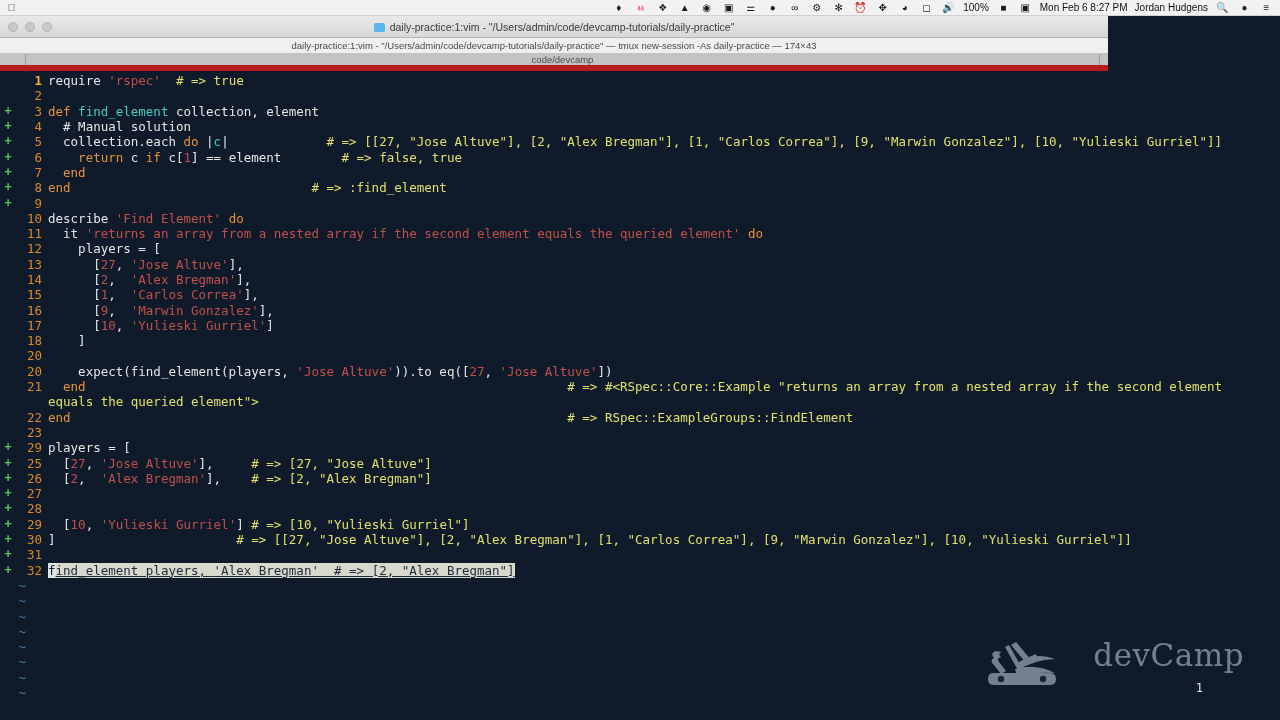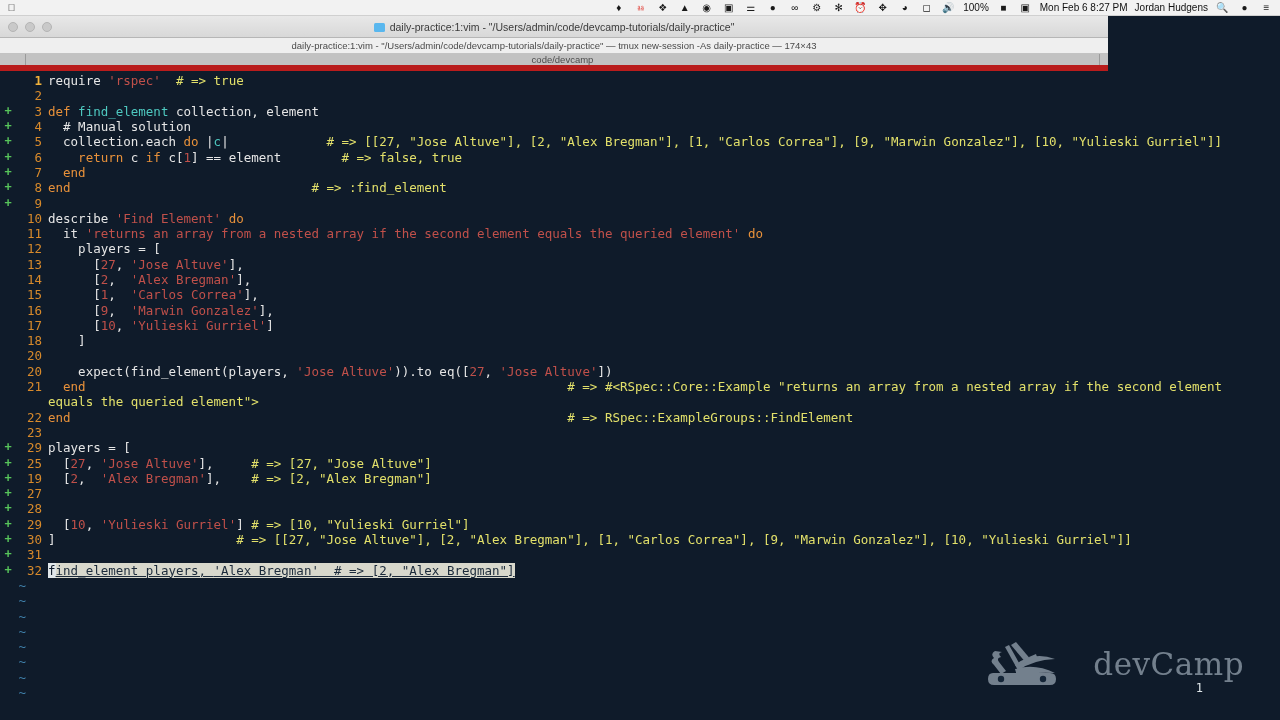"19" span.lnum { text: 19 -> 26 }
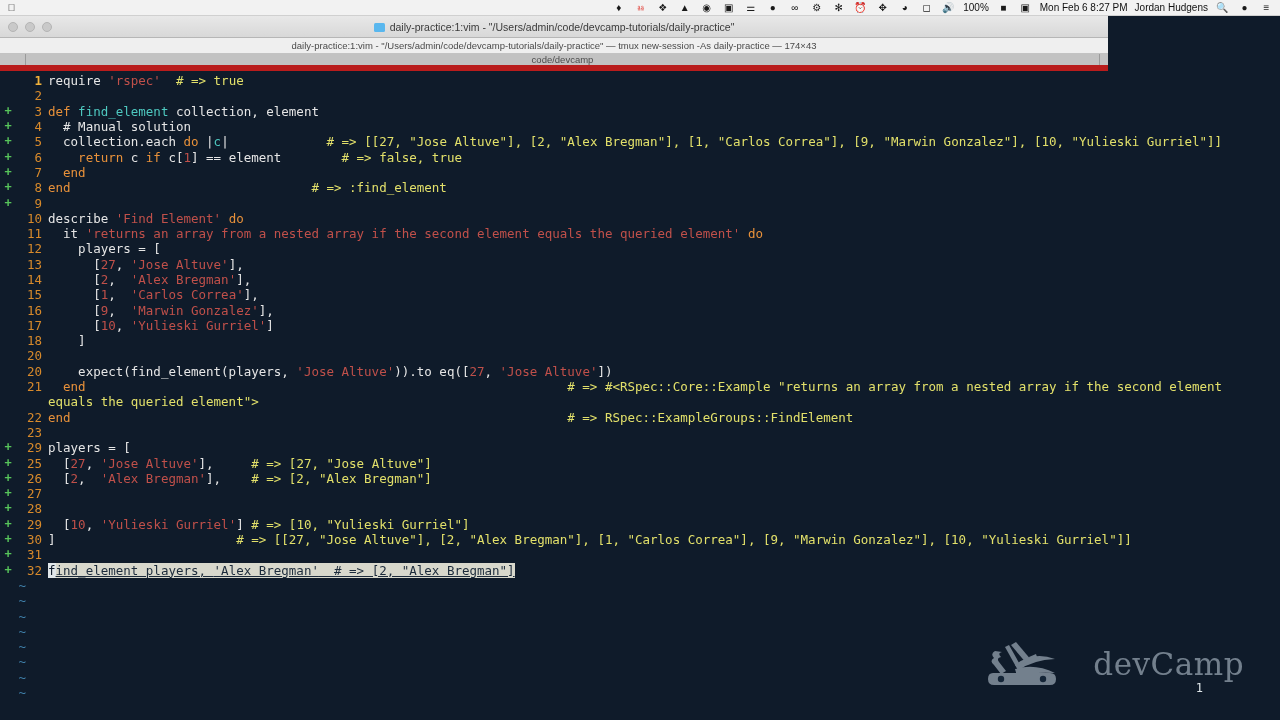"devCamp" #logo { align-items: center -> none }
